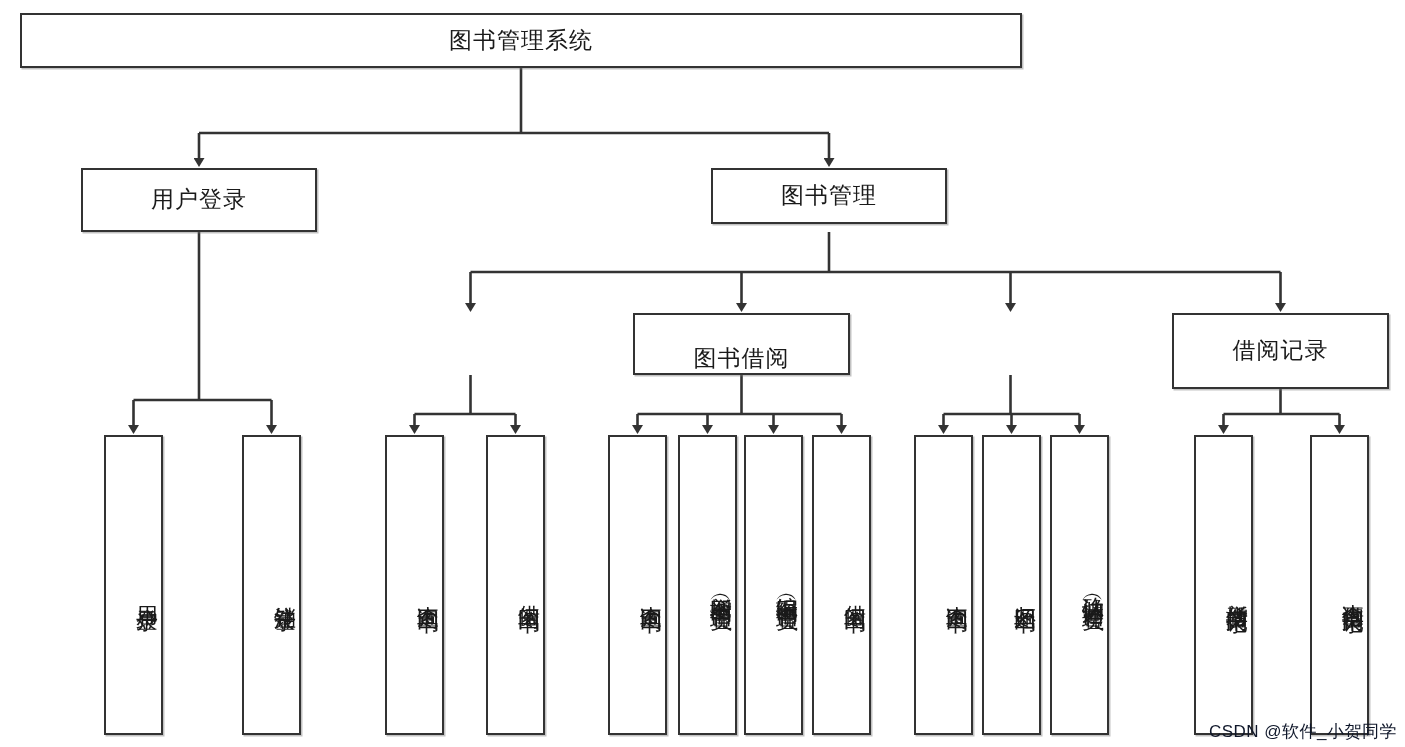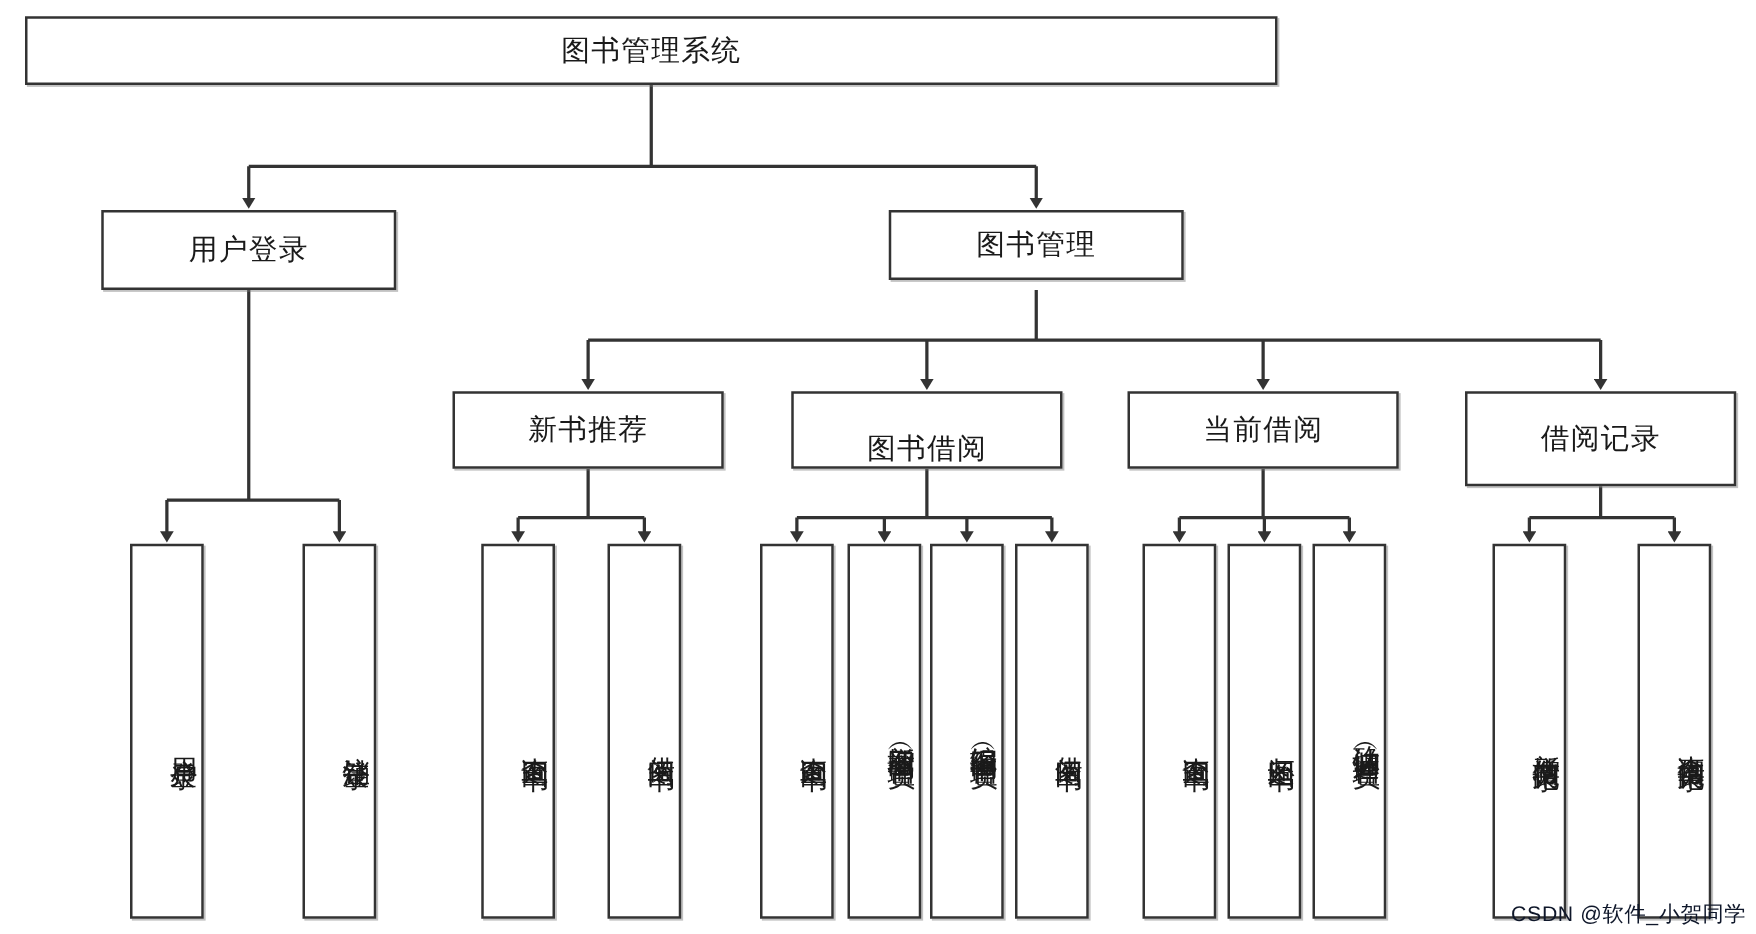"新书推荐" div.node { html: <div> <span>新书推荐</span> </div> -> none }
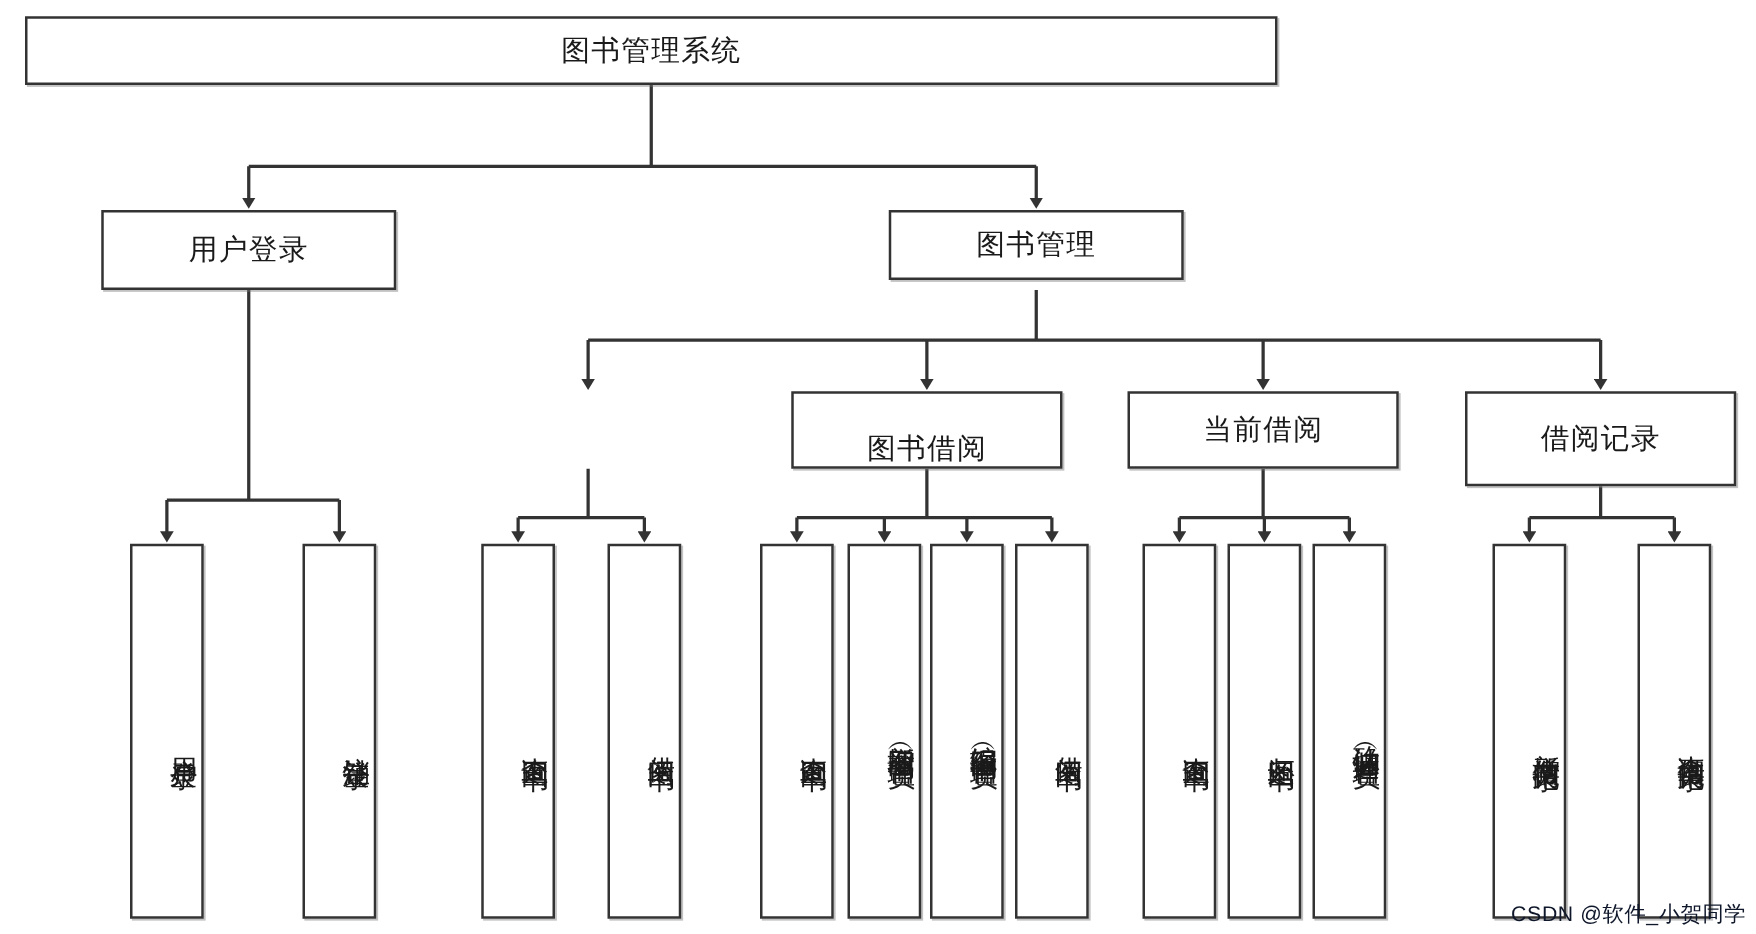"当前借阅" div.node { html: <div> <span>当前借阅</span> </div> -> none }
